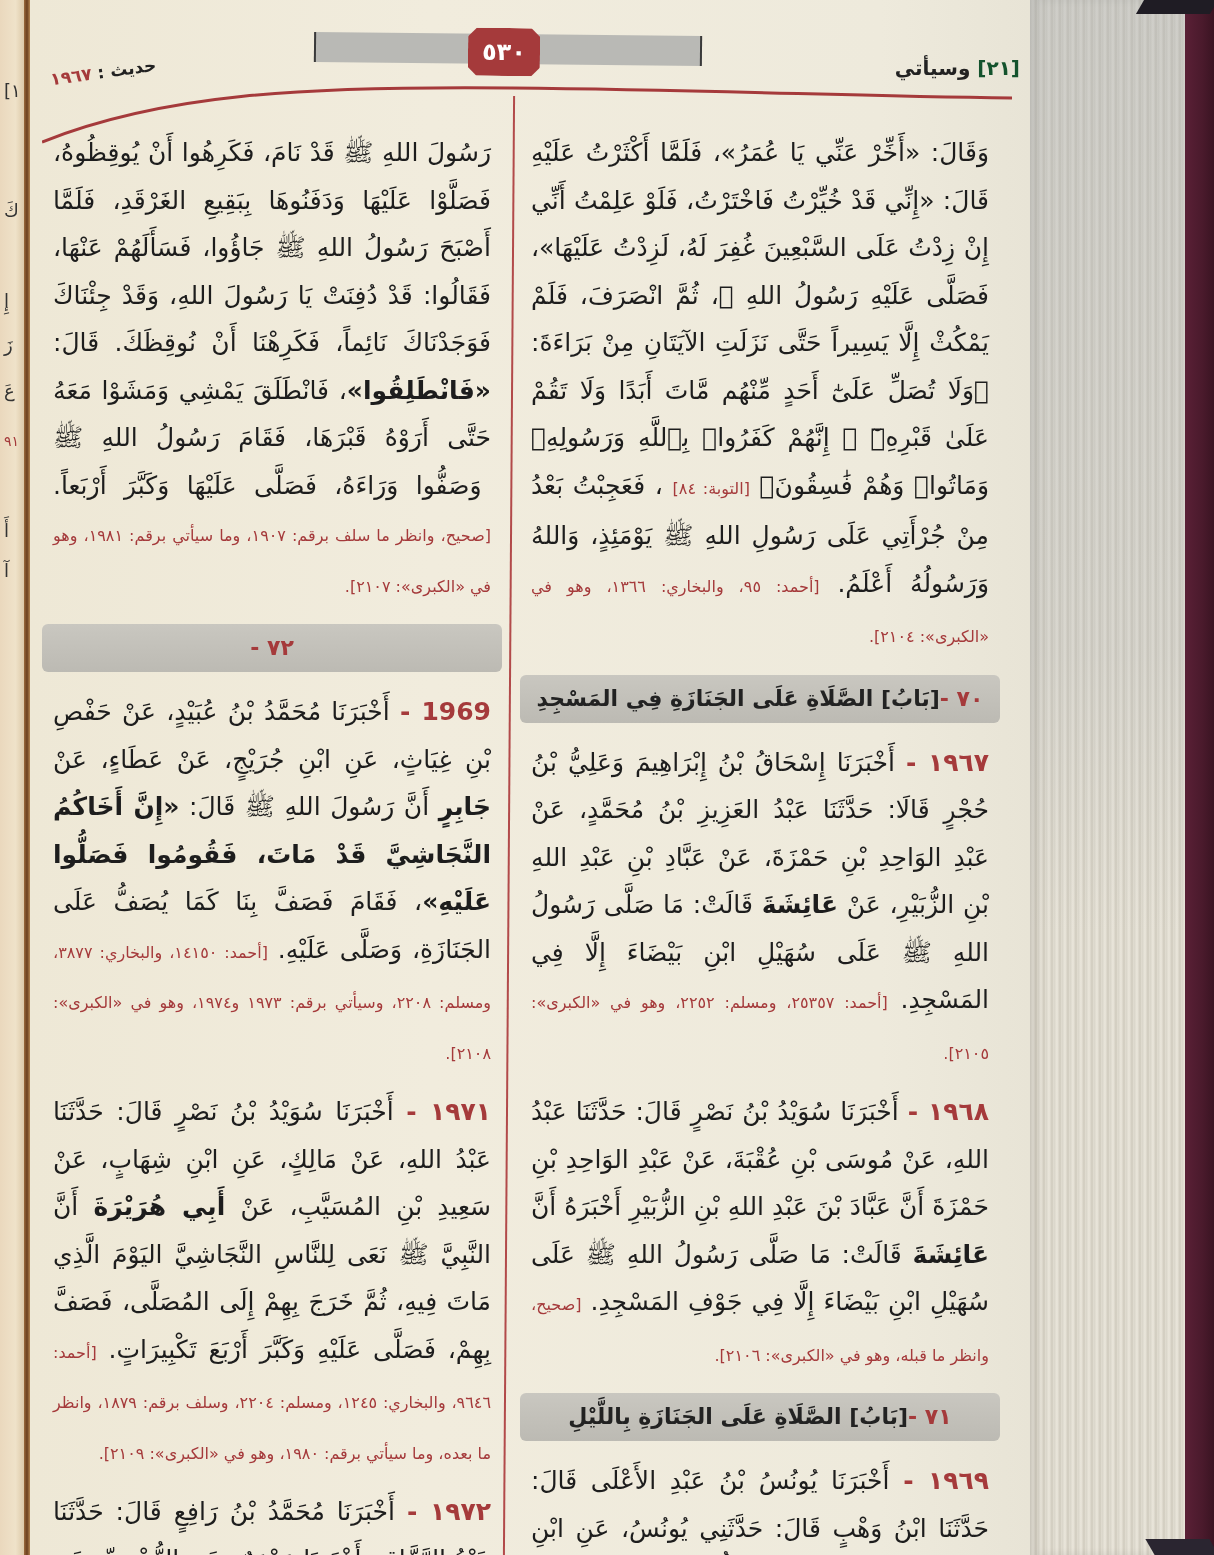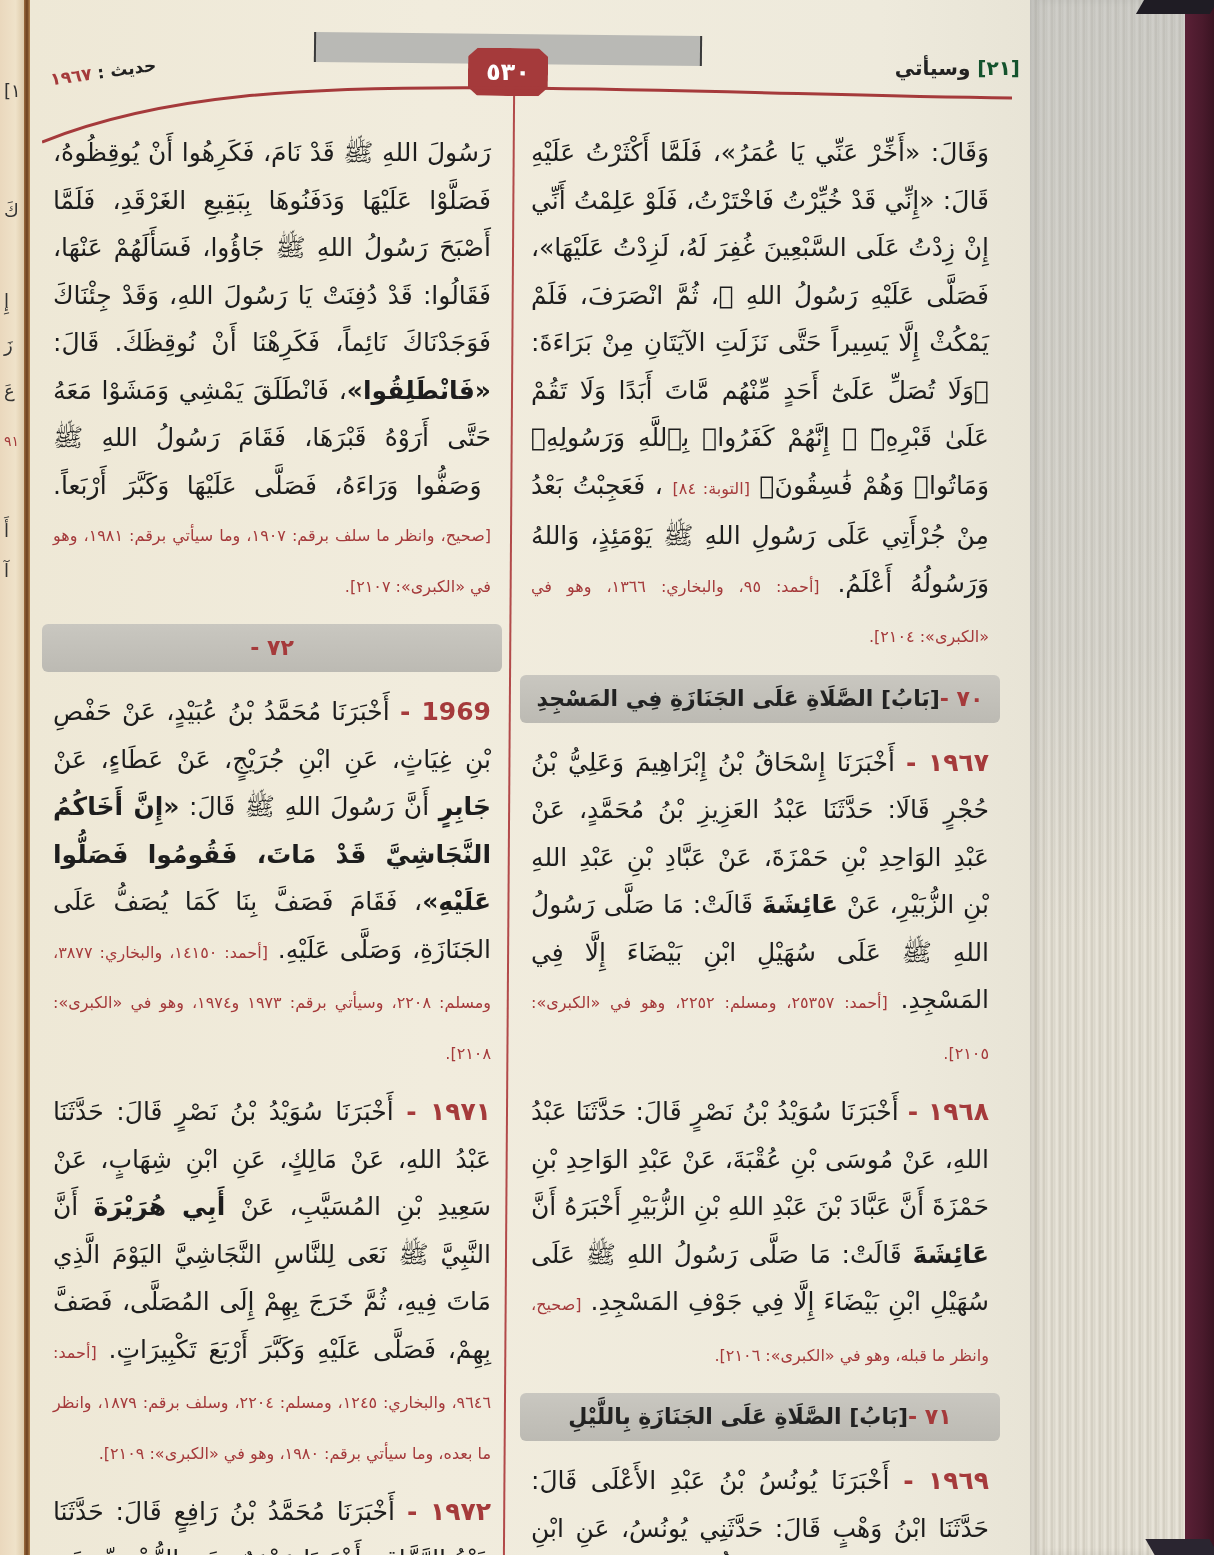"٥٣٠" .hdr-num { margin-top: 20px -> none; width: 80px -> 72px }
